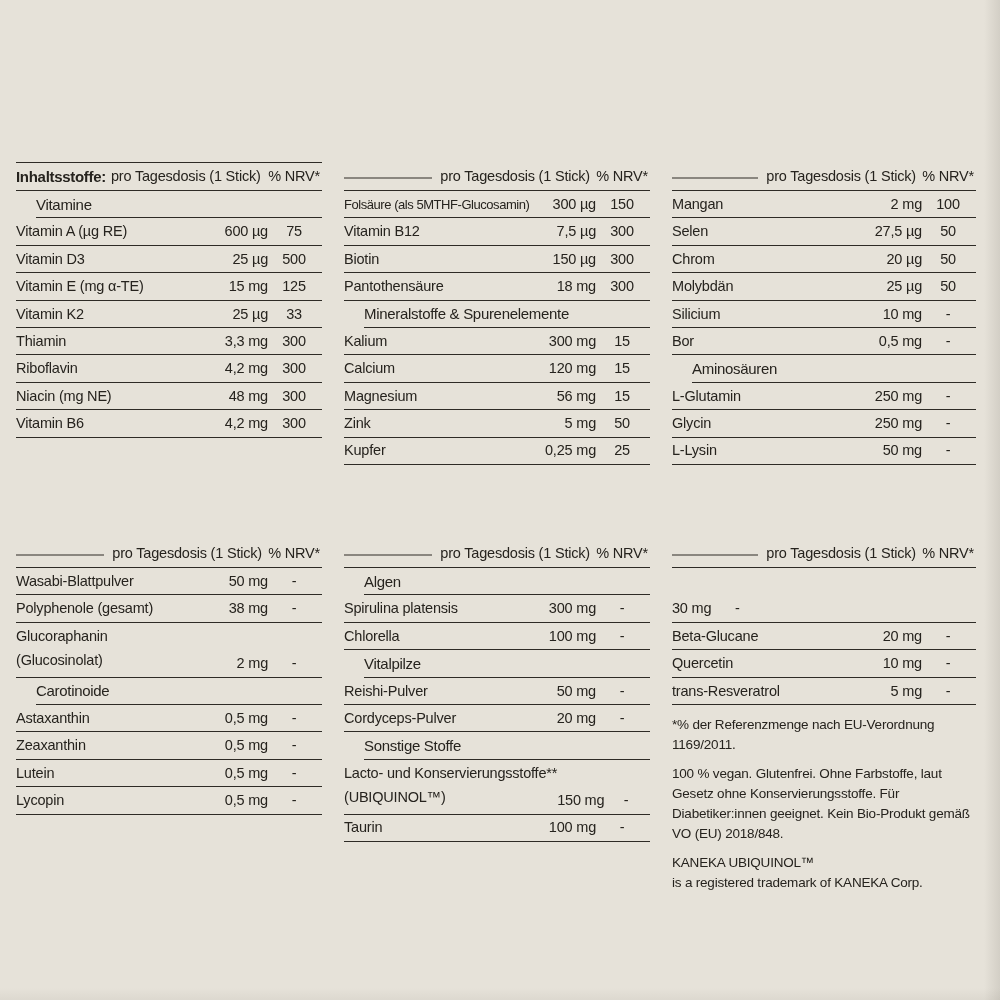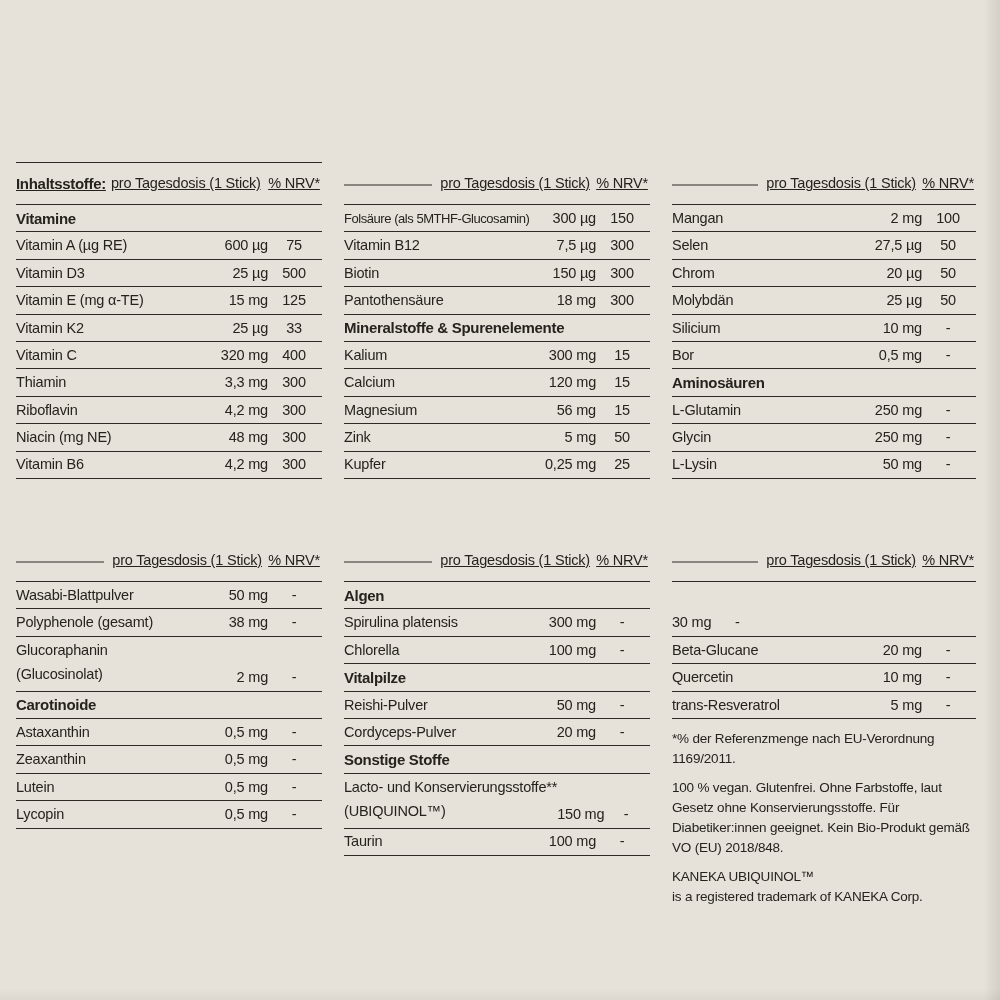"Inhaltsstoffe:" .thead { height: 43px -> 29px; text-decoration: underline -> none }
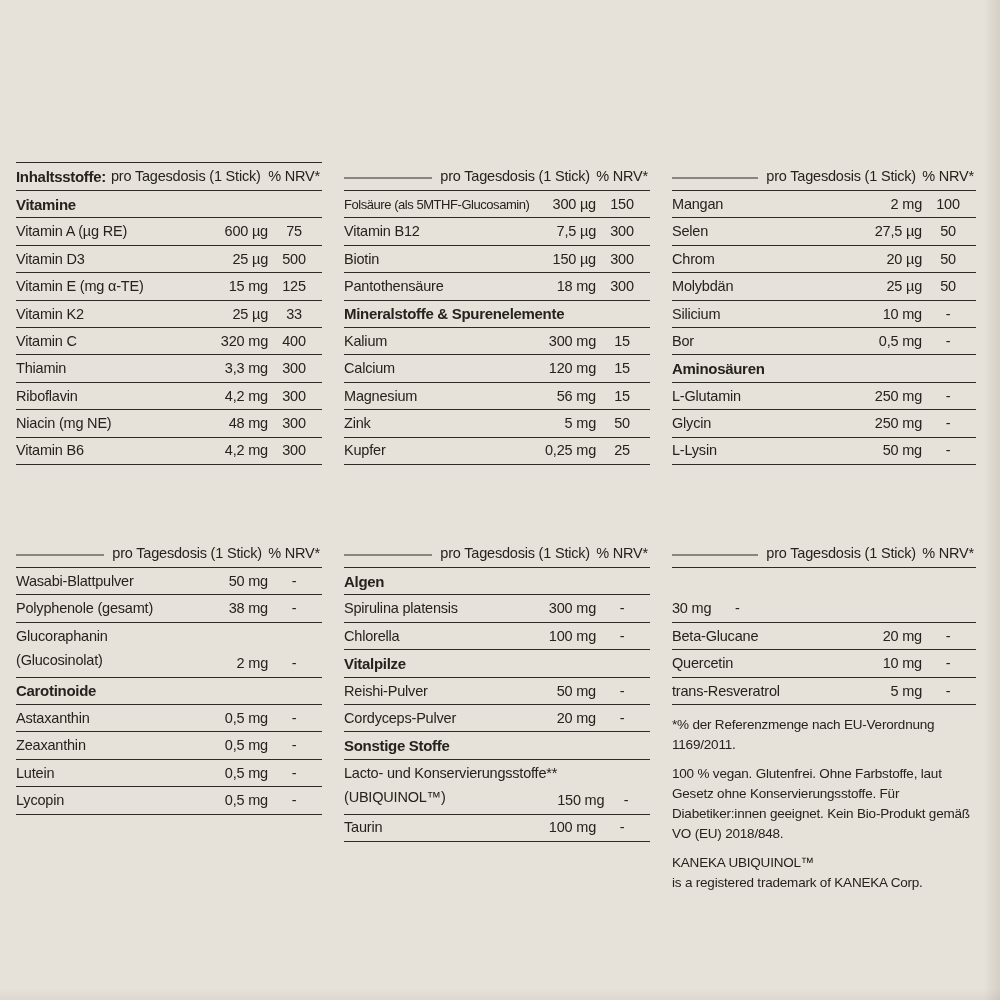"Vitamine" .sec { font-weight: bold -> normal; margin-left: none -> 20px }
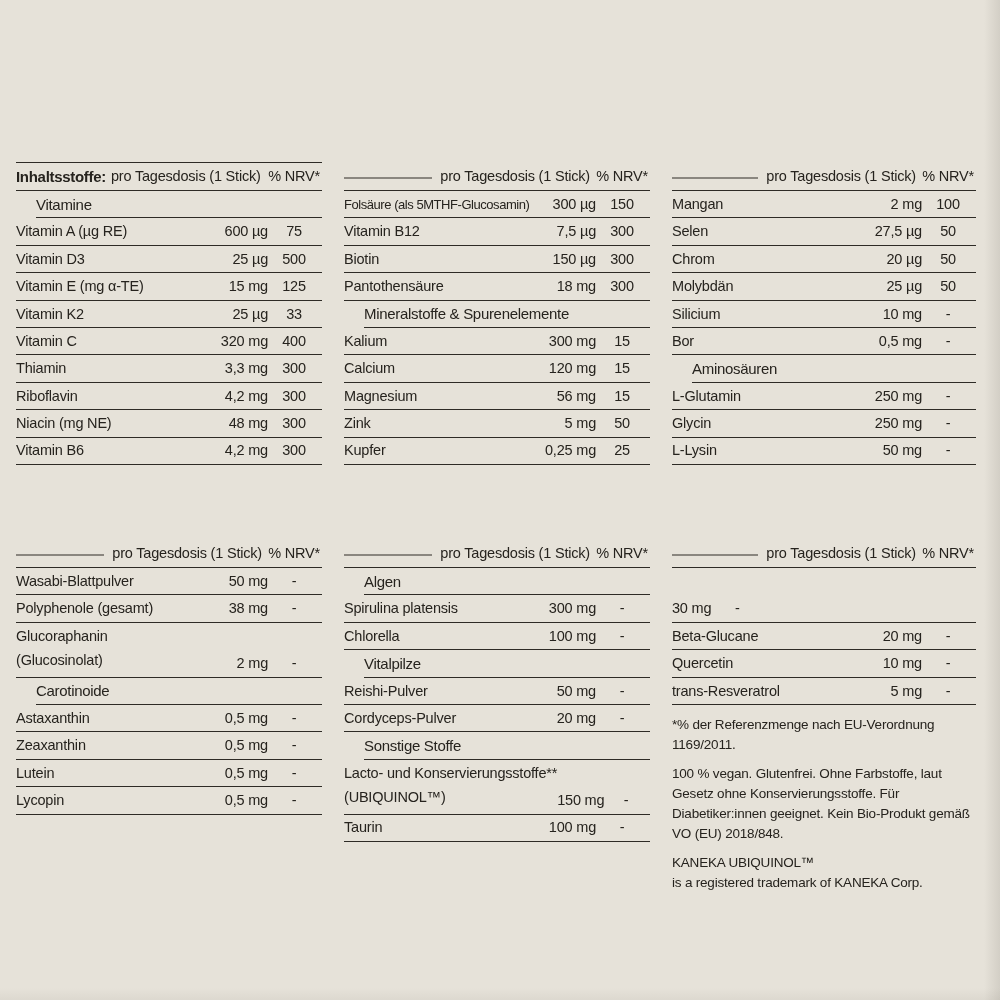"Vitamin C" div.row { html: <div> <div> <div>Vitamin C</div> </div> <div>320 mg</div> <div>400</div> </div> -> none }
